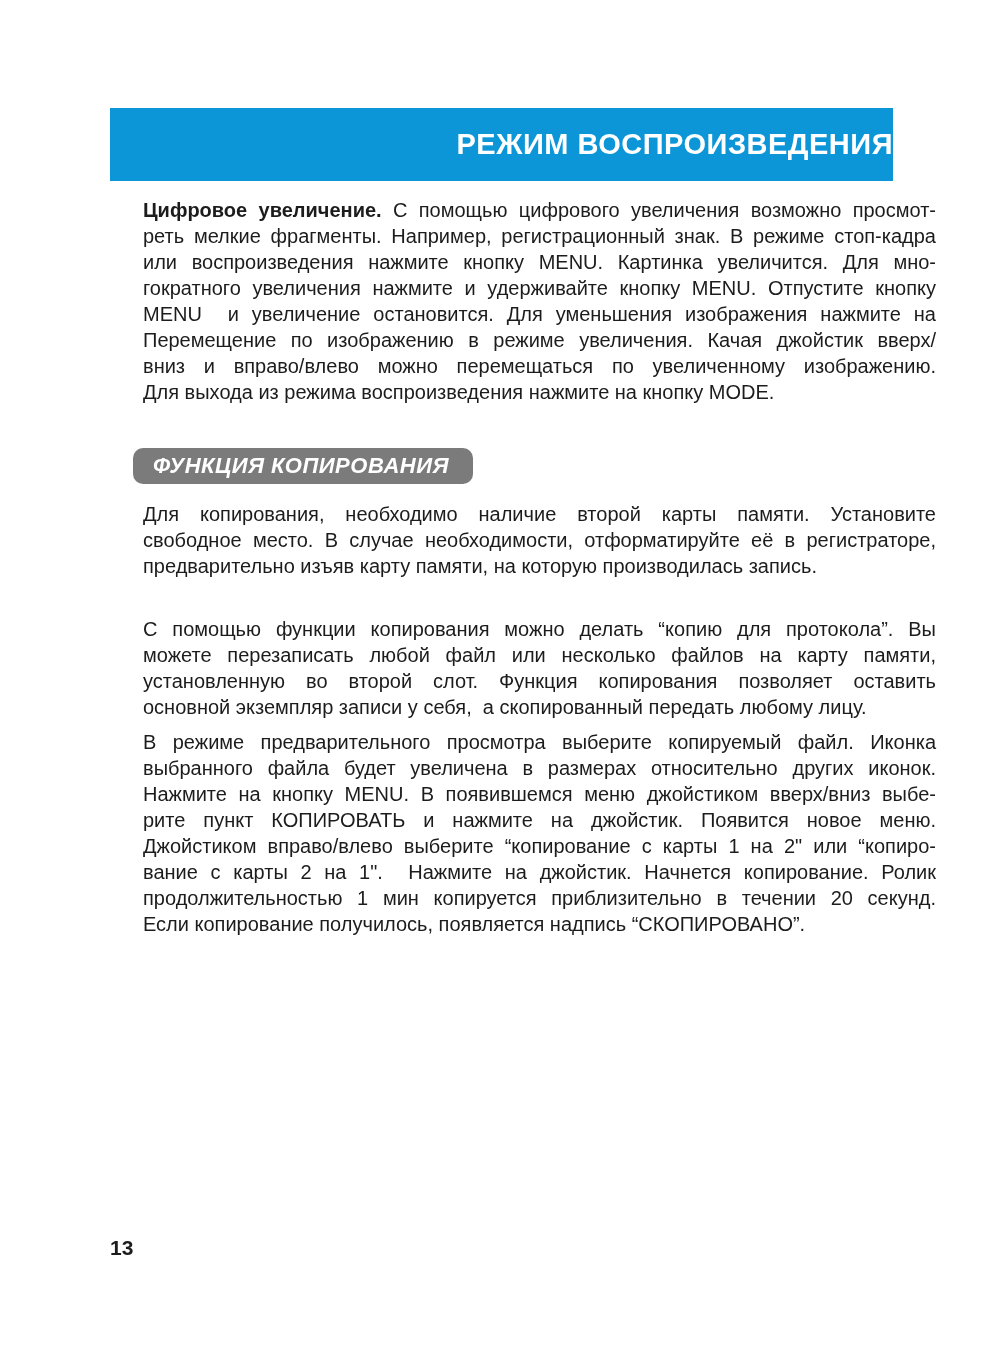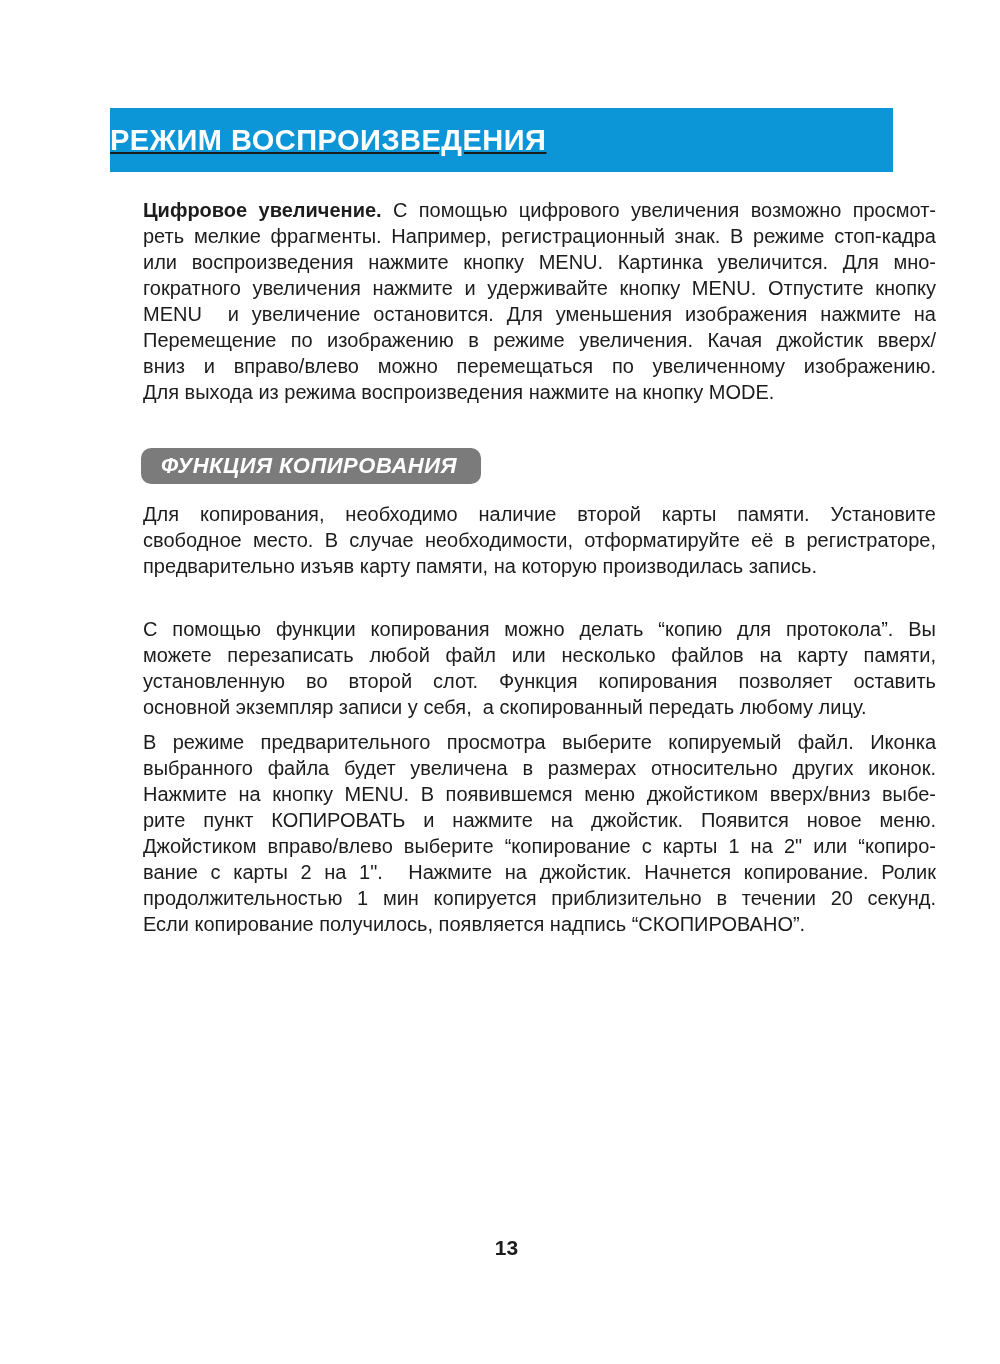"РЕЖИМ ВОСПРОИЗВЕДЕНИЯ" .banner { height: 64px -> 73px; justify-content: flex-start -> flex-end; text-decoration: underline -> none }
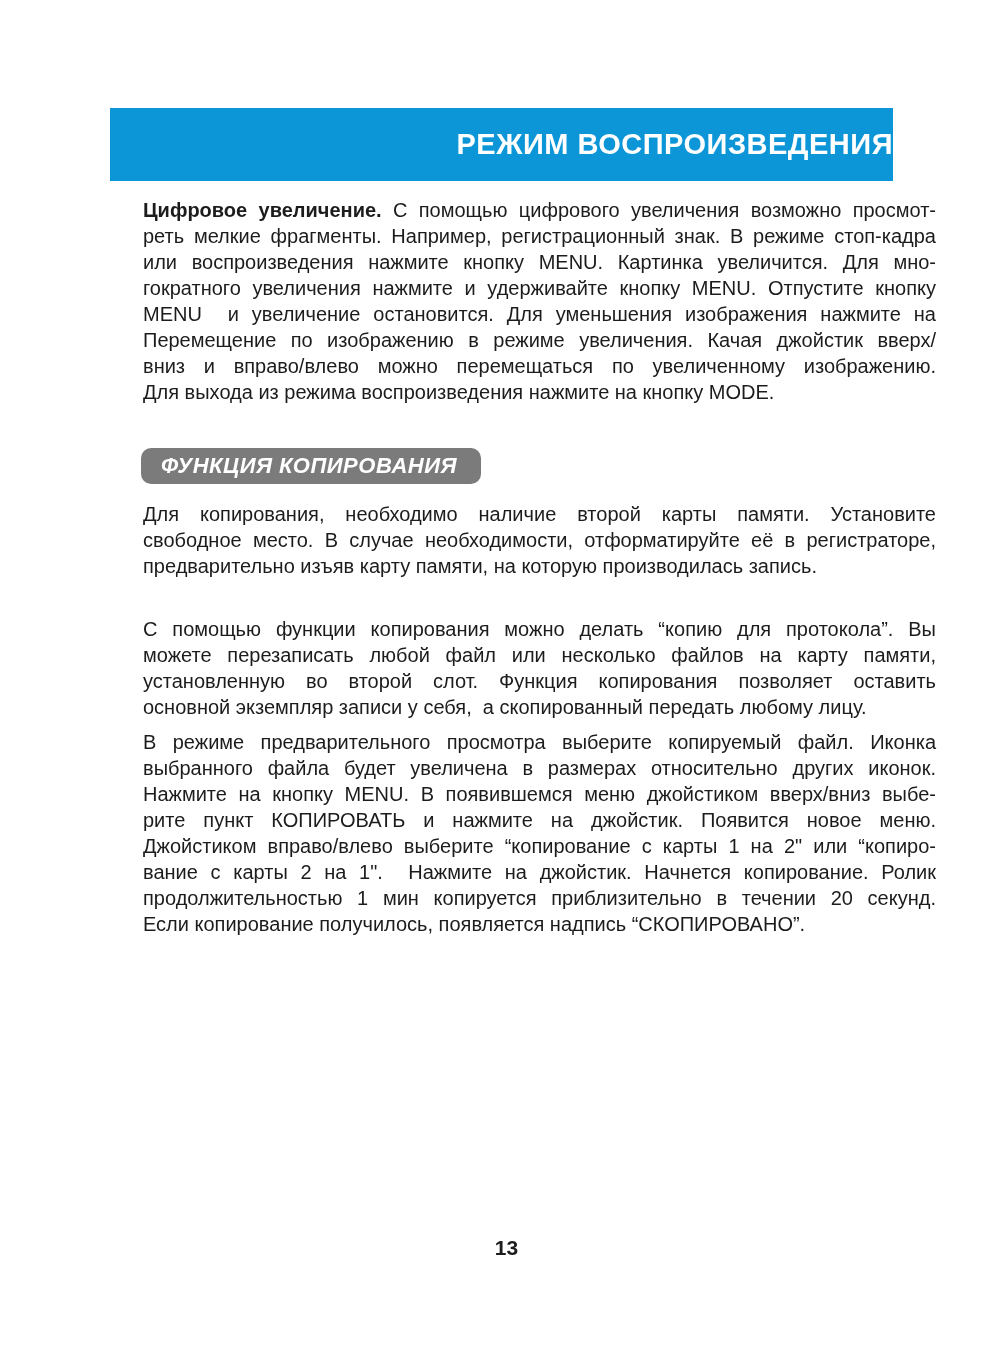"ФУНКЦИЯ КОПИРОВАНИЯ" .badge-row { left: 18px -> 10px }
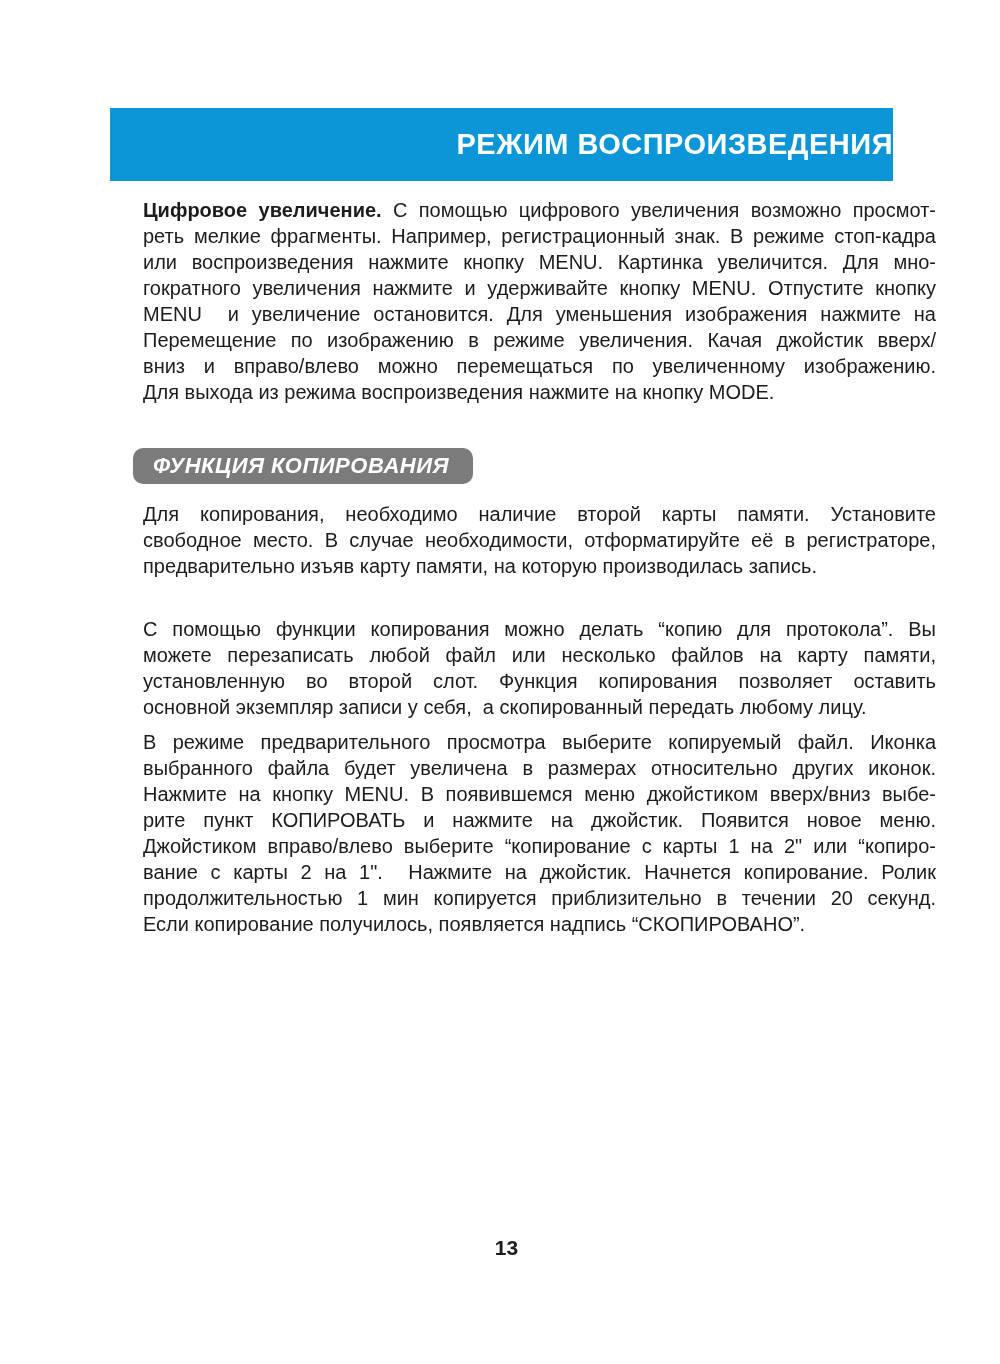"13" .page-num { text-align: center -> left }
